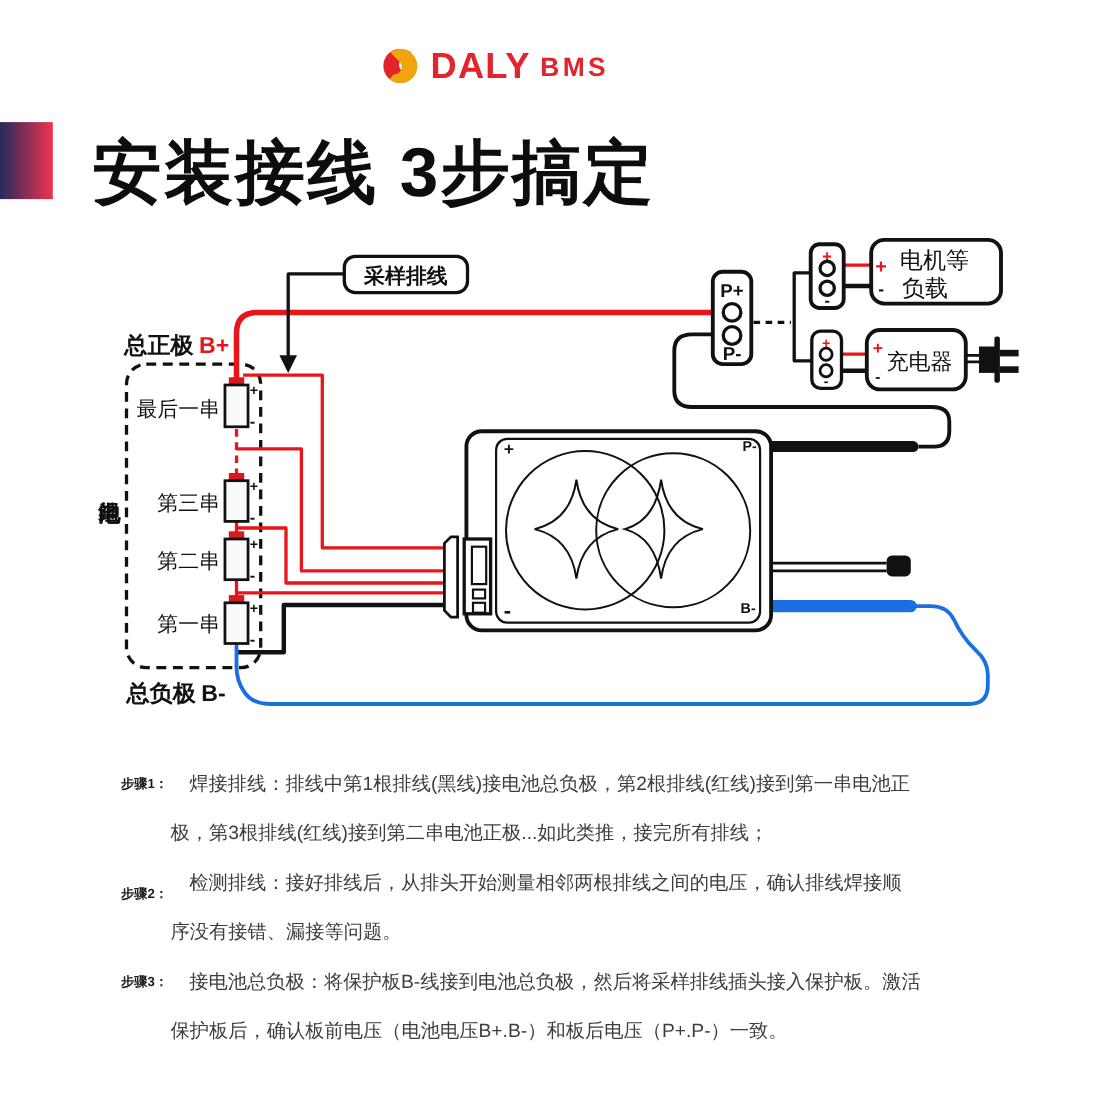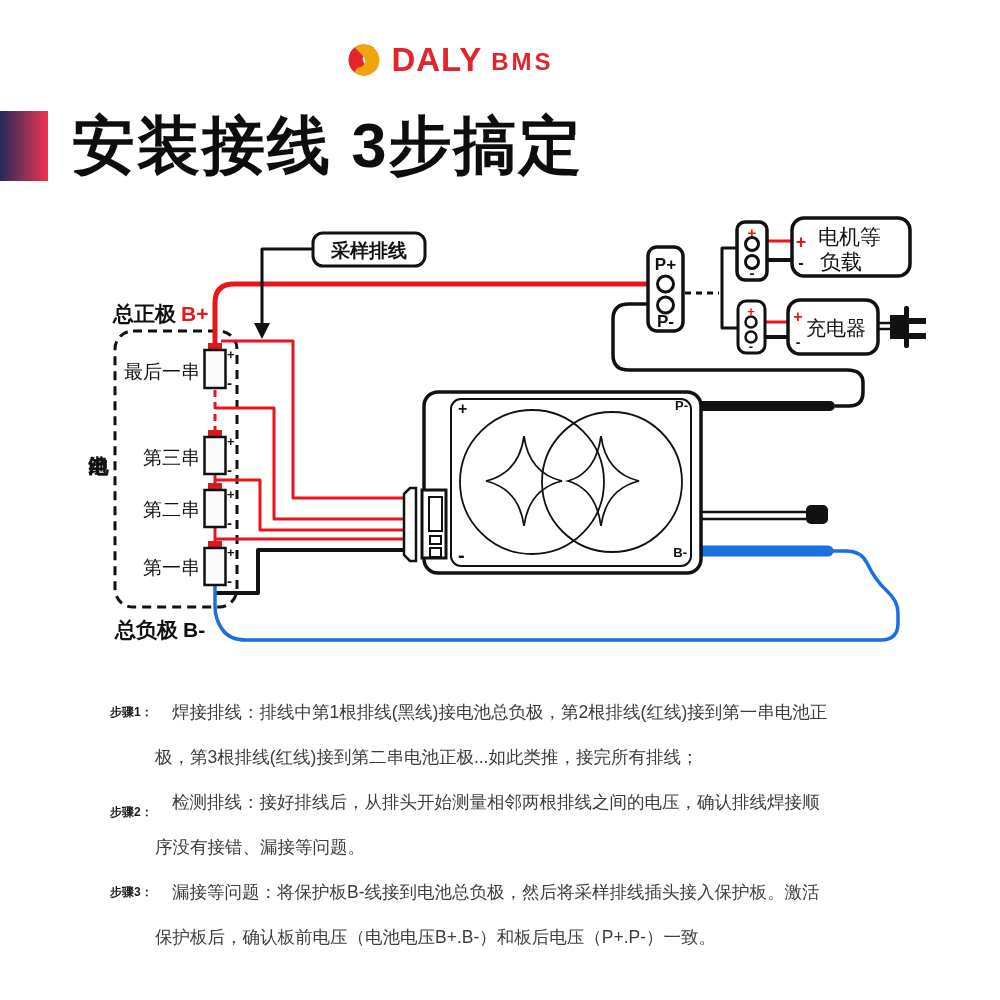"安装接线 3步搞定" #page-title { margin: 4px -> 16px }
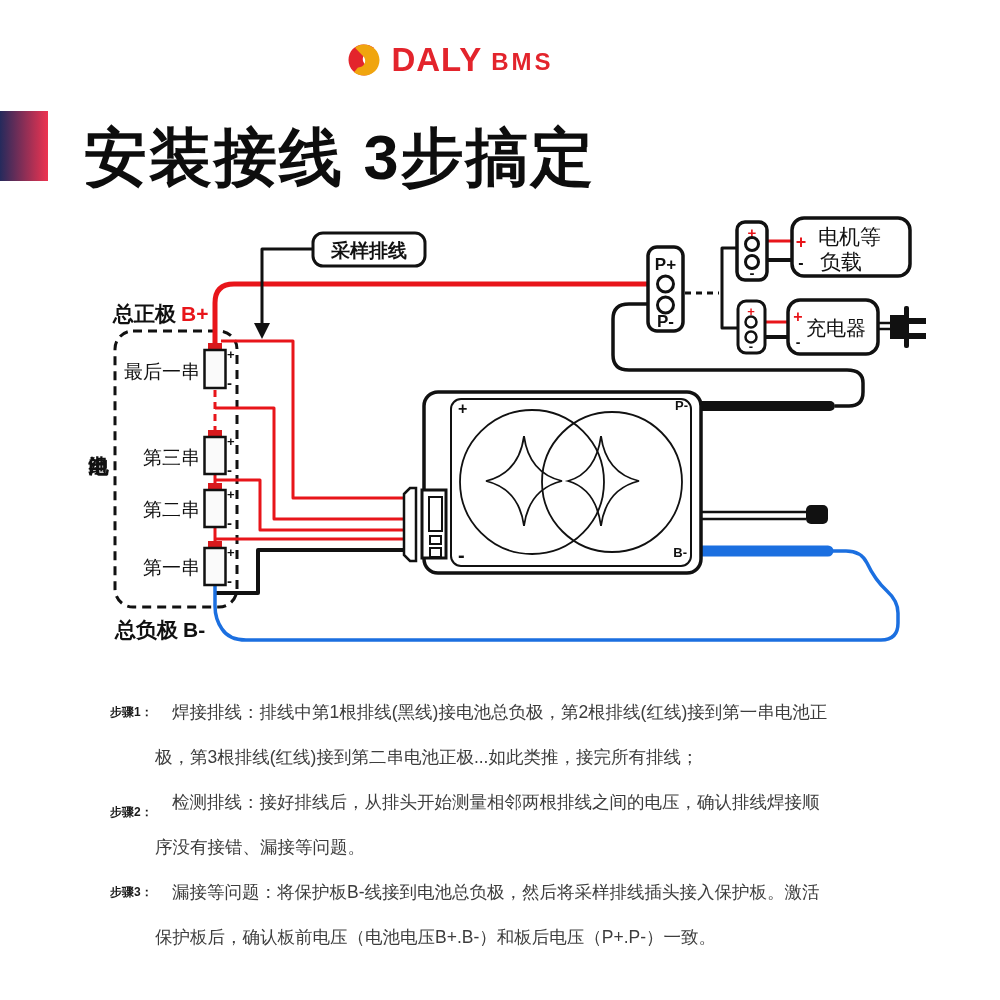"漏接等问题：将保护板B-线接到电池总负极，然后将采样排线插头接入保护板。激活" span.step-line { text: 漏接等问题 -> 接电池总负极 }
